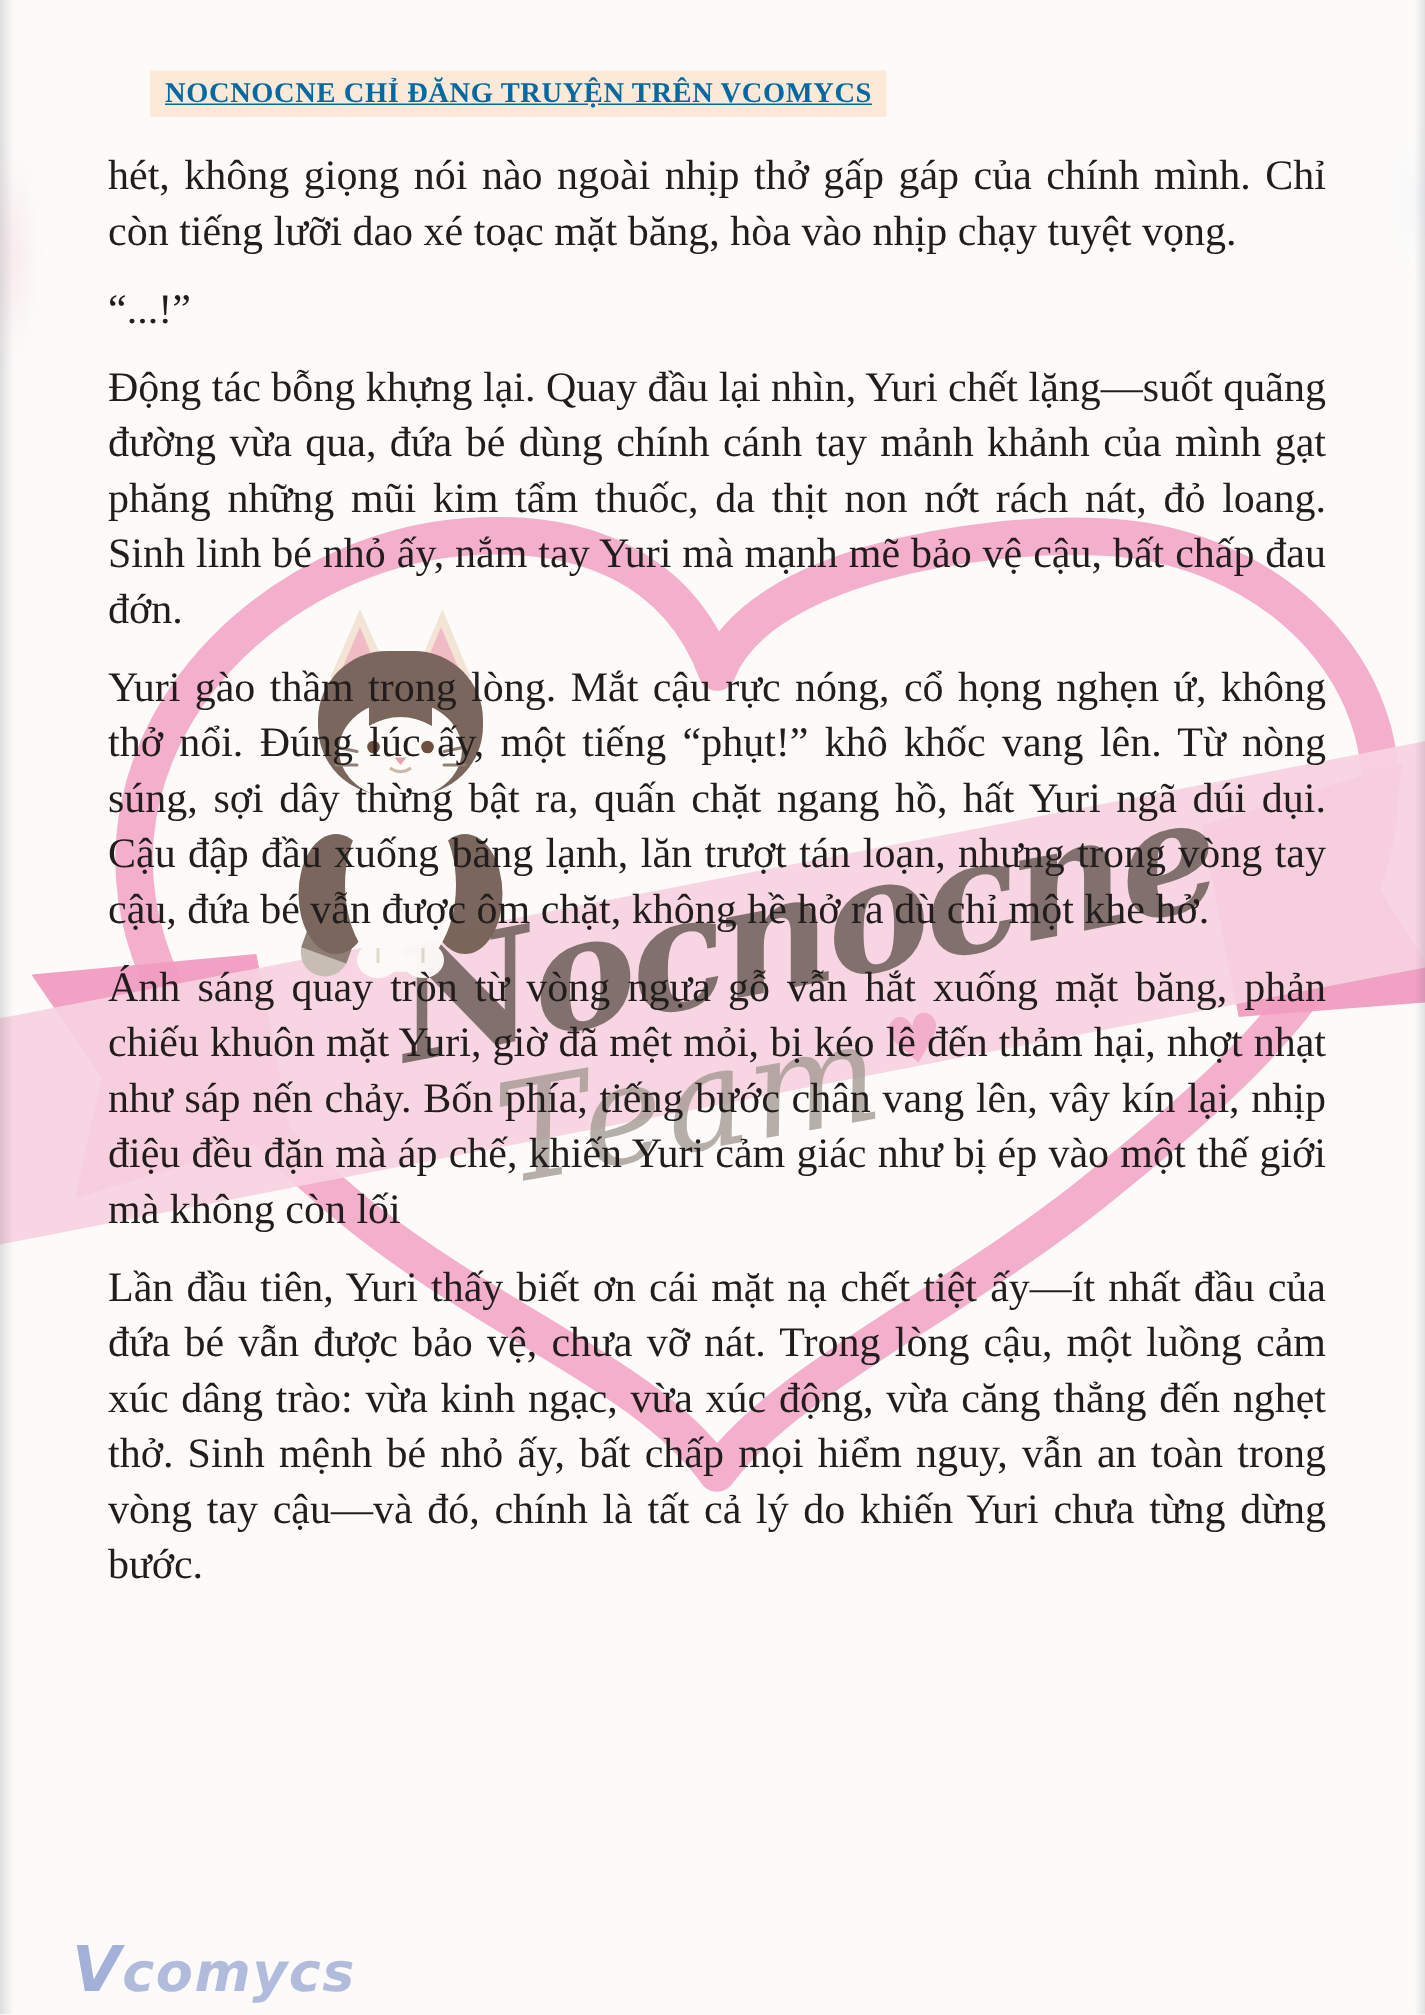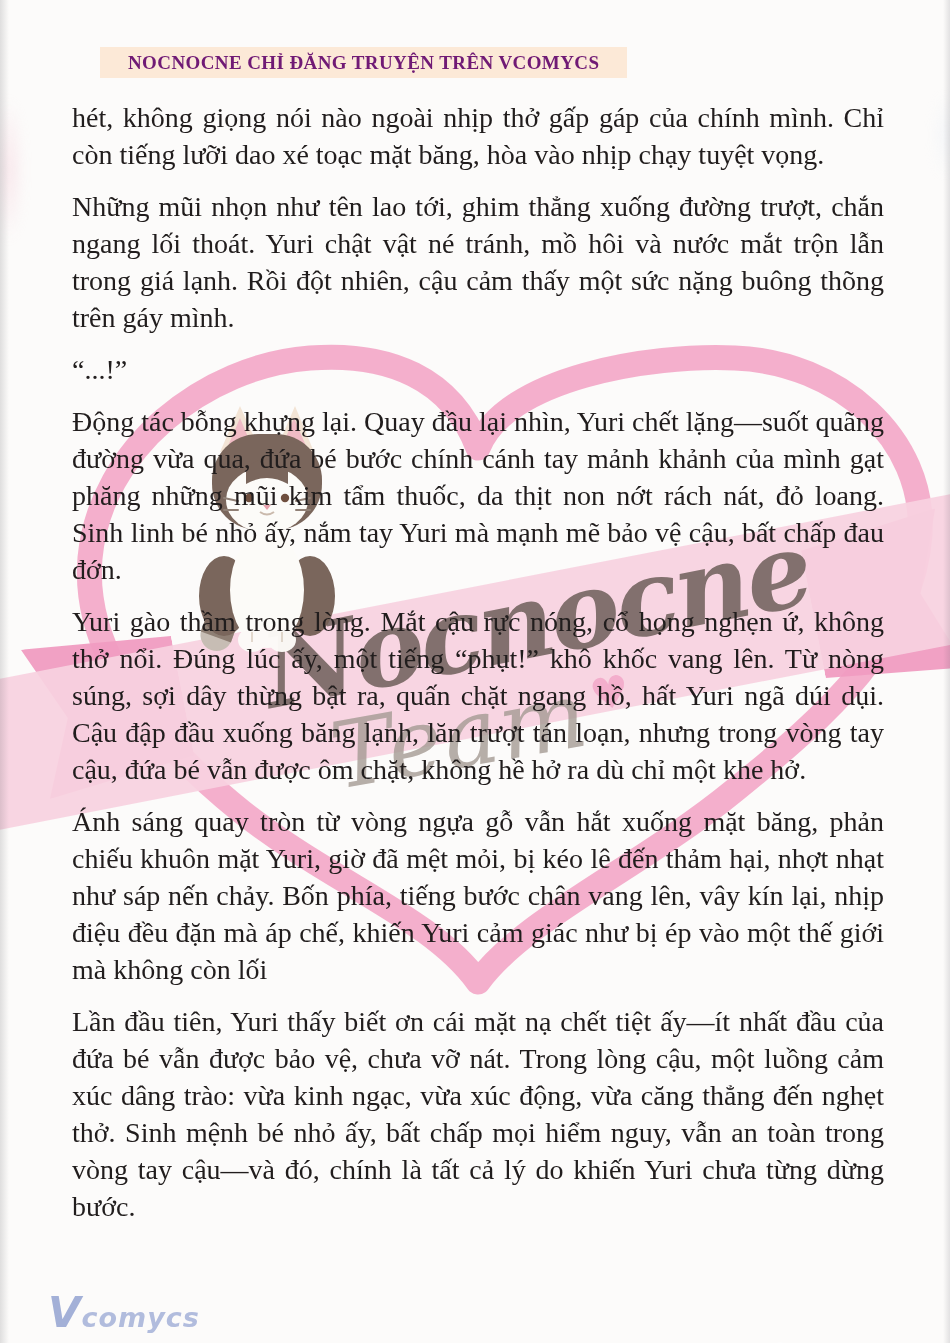"NOCNOCNE CHỈ ĐĂNG TRUYỆN TRÊN" .header-badge { color: #701a75 -> #0369a1; padding: 5px 28px 4px -> 5px 10px 4px; text-decoration: none -> underline }
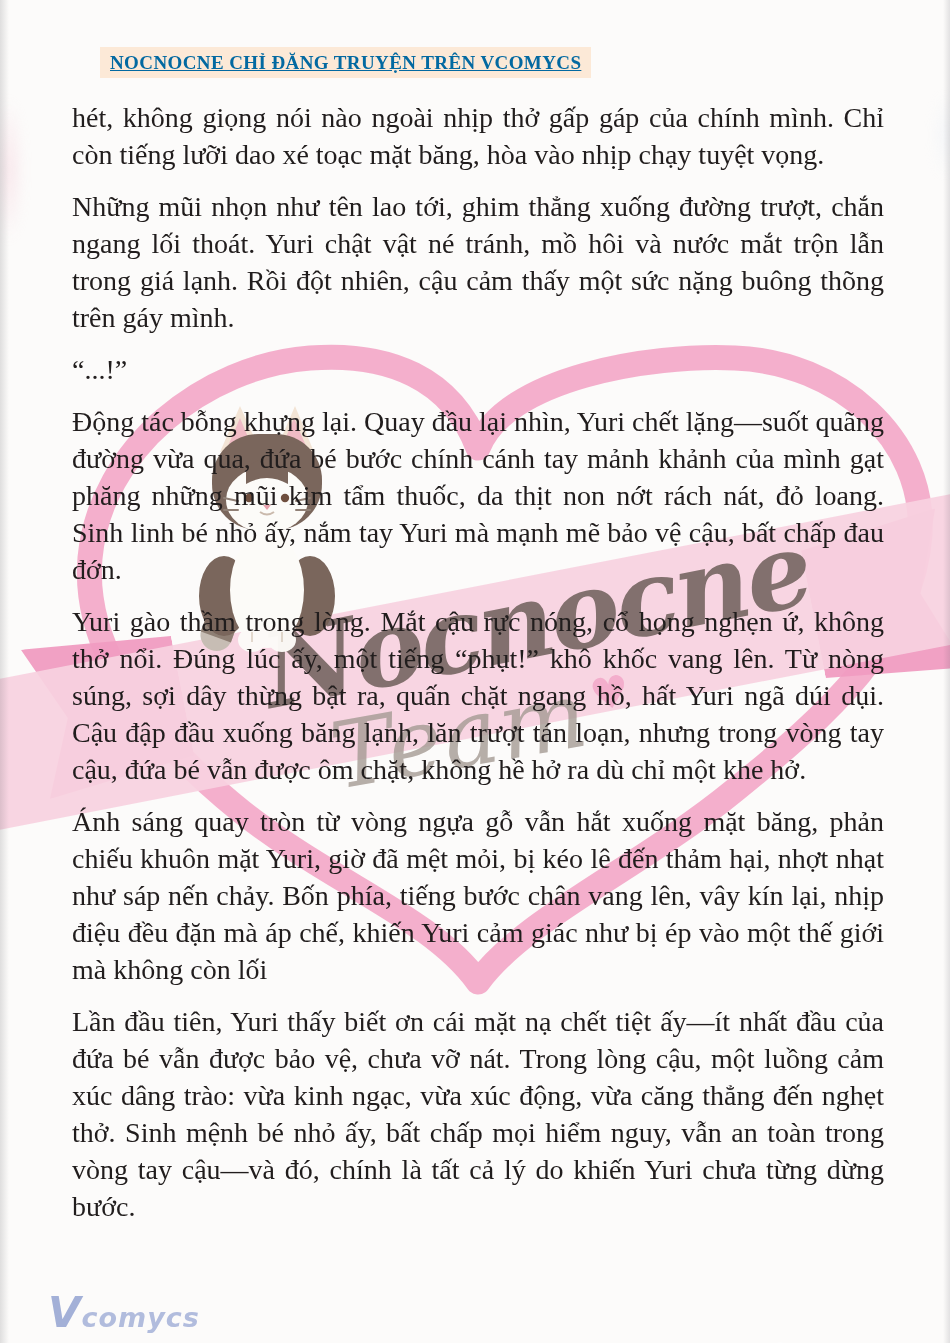"Những mũi nhọn như tên" p { html: <p>Những mũi nhọn như tên lao tới, ghim thẳng xuống đường trượt, chắn ngang lối thoát. Yuri chật vật né tránh, mồ hôi và nước mắt trộn lẫn trong giá lạnh. Rồi đột nhiên, cậu cảm thấy một sức nặng buông thõng trên gáy mình.</p> -> none }
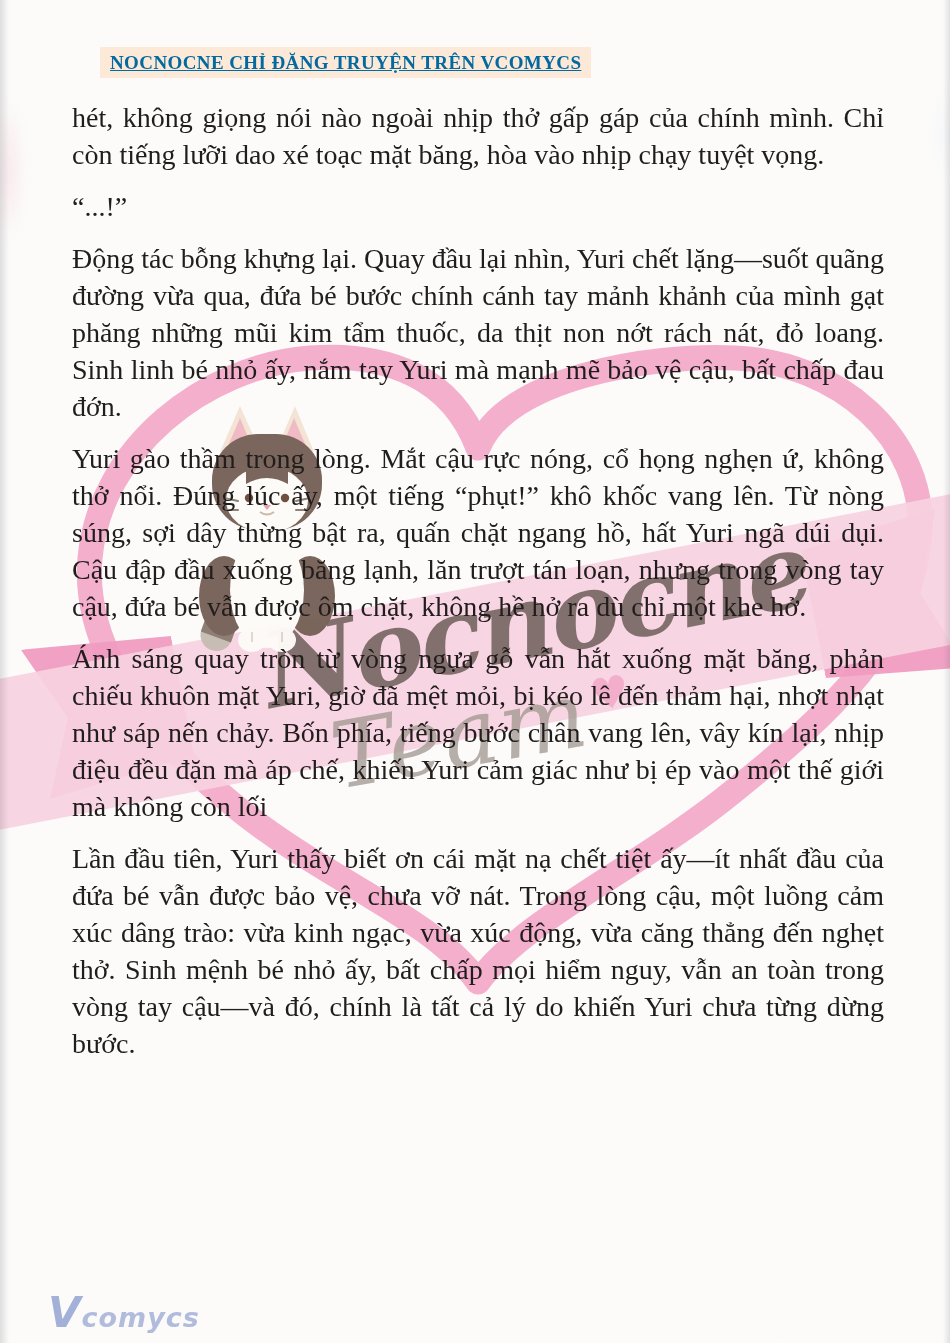"Động tác bỗng khựng lại." p { text: bước -> dùng }
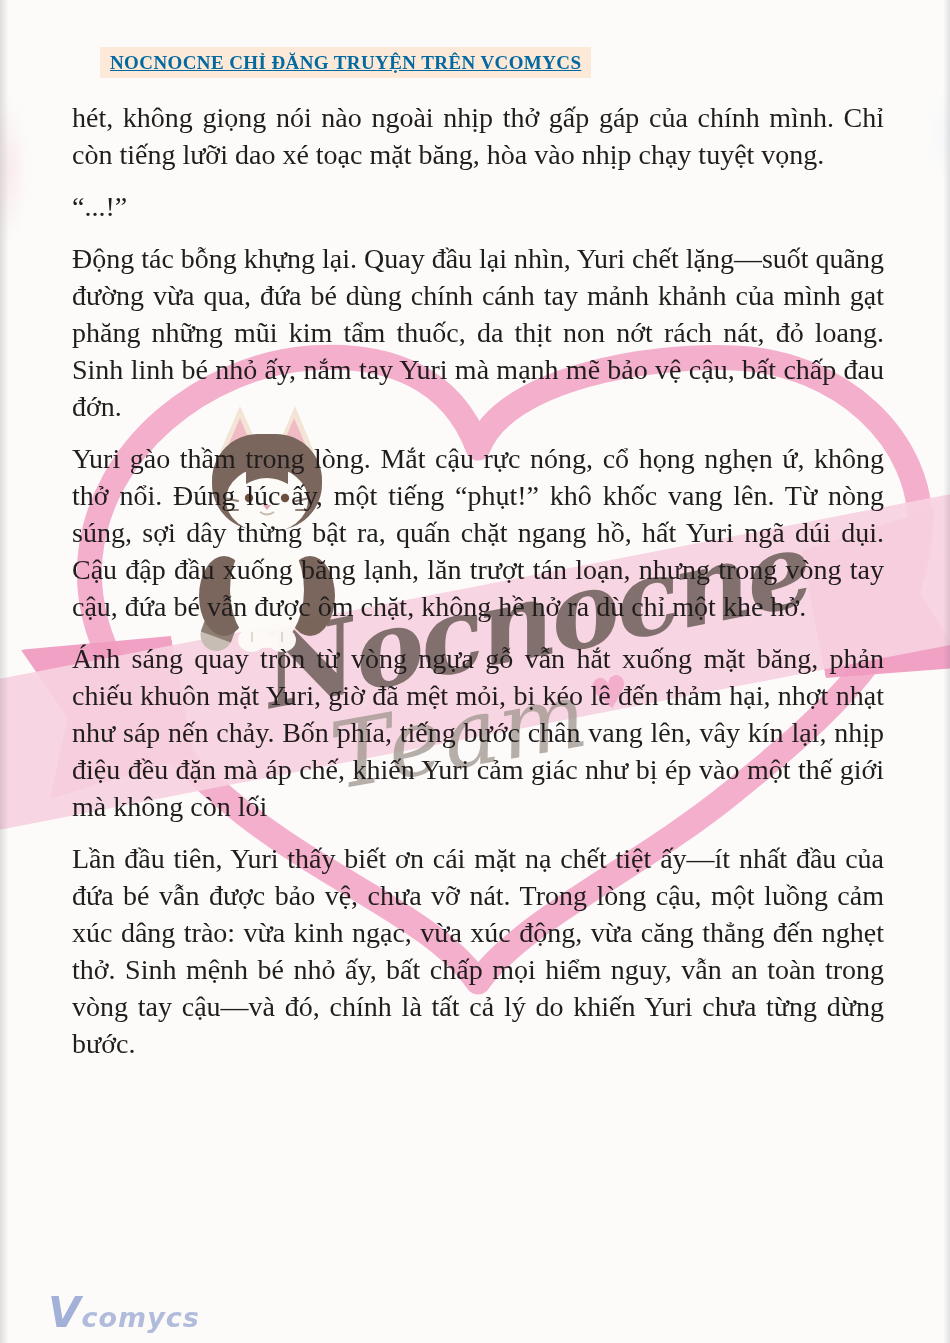"Vcomycs" .logo-vcomycs { font-size: 27px -> 36px }
